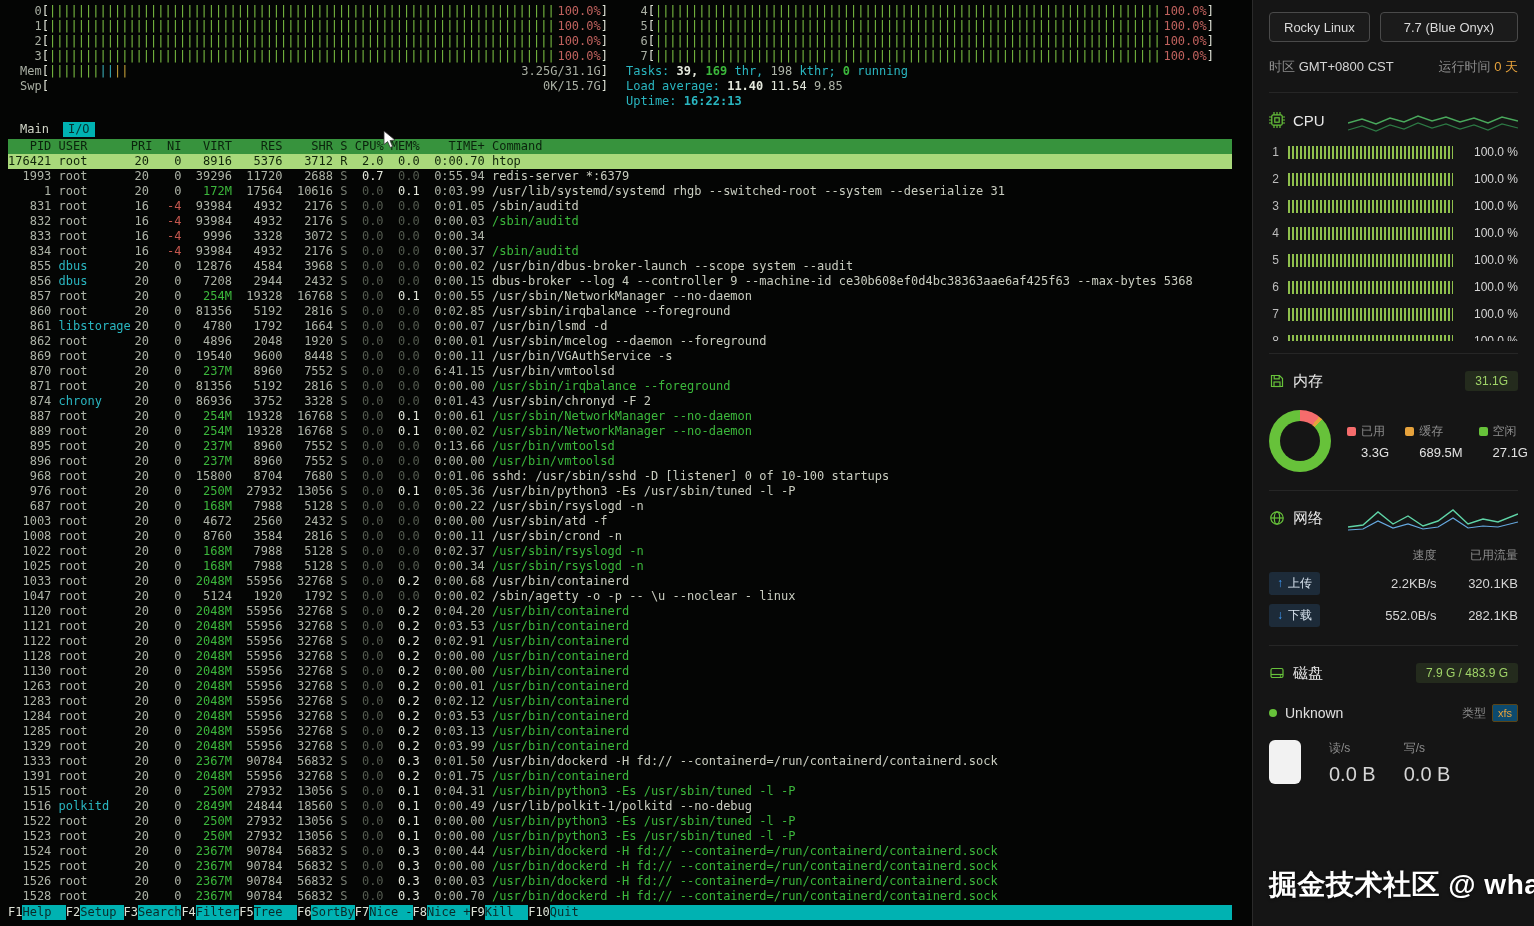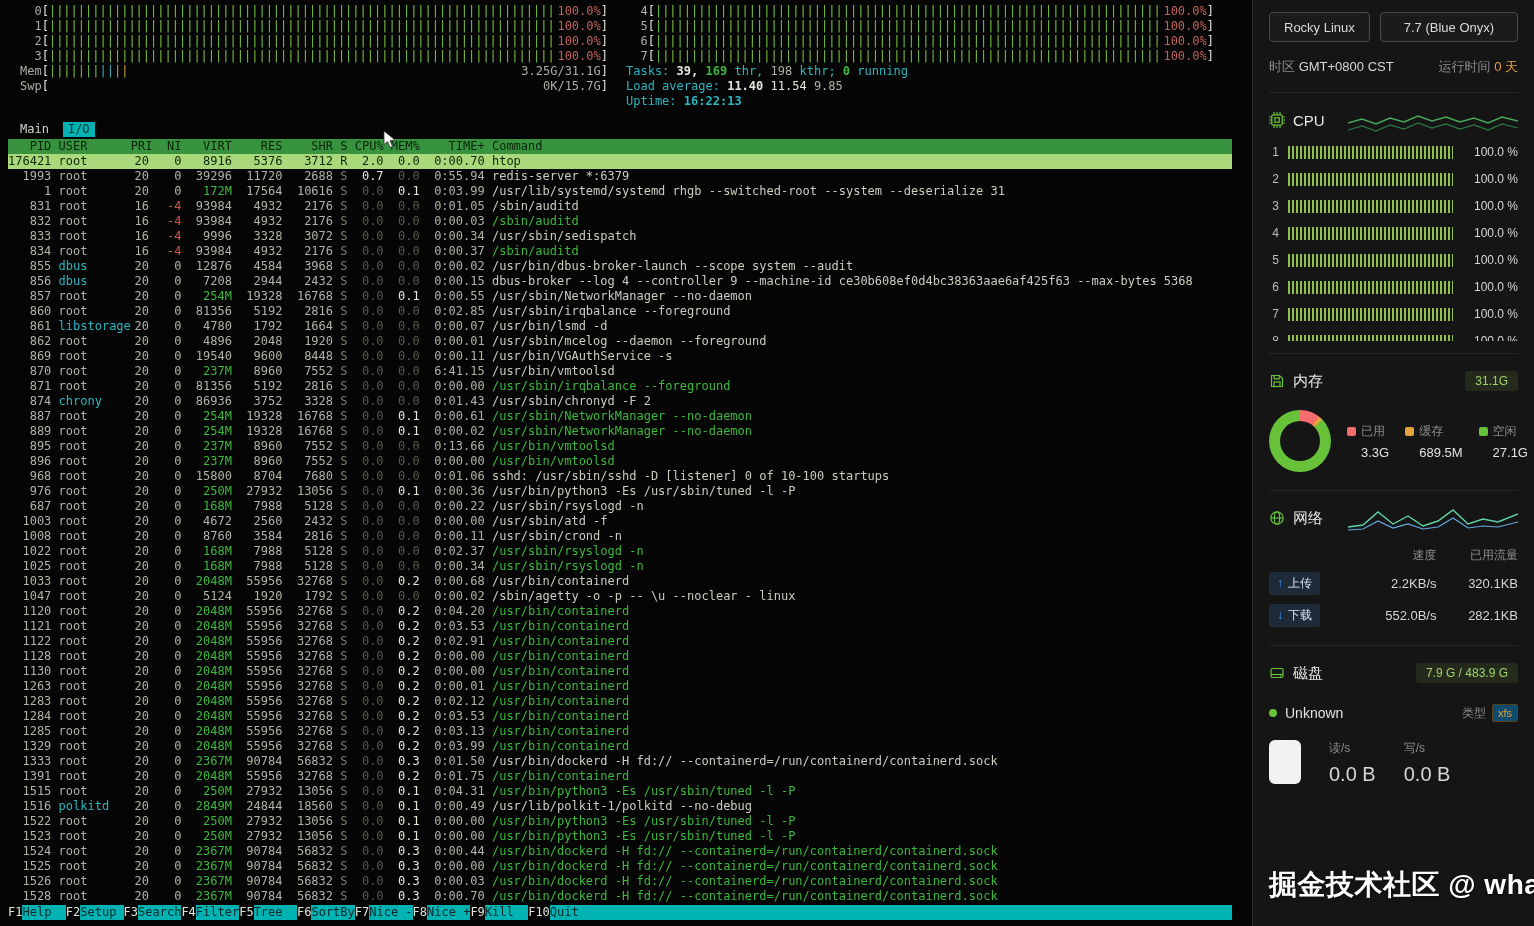"/usr/sbin/sedispatch" span.w-cmd { html: <span>/usr/sbin/sedispatch</span> -> none }
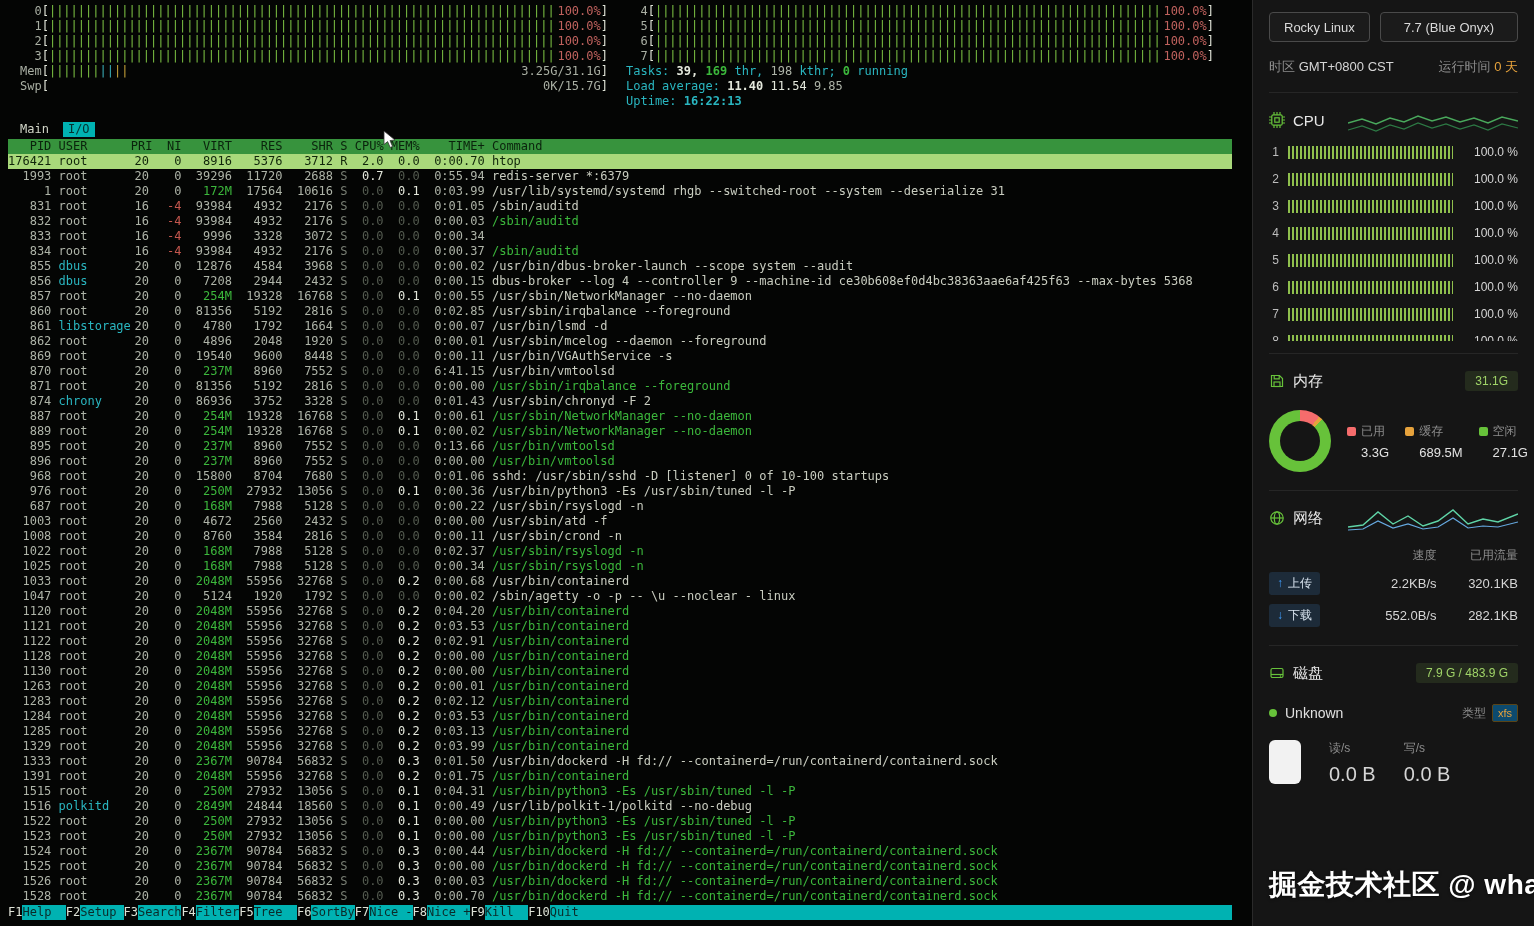"0:00.36" span.w-time { text: 0:00.36 -> 0:05.36 }
